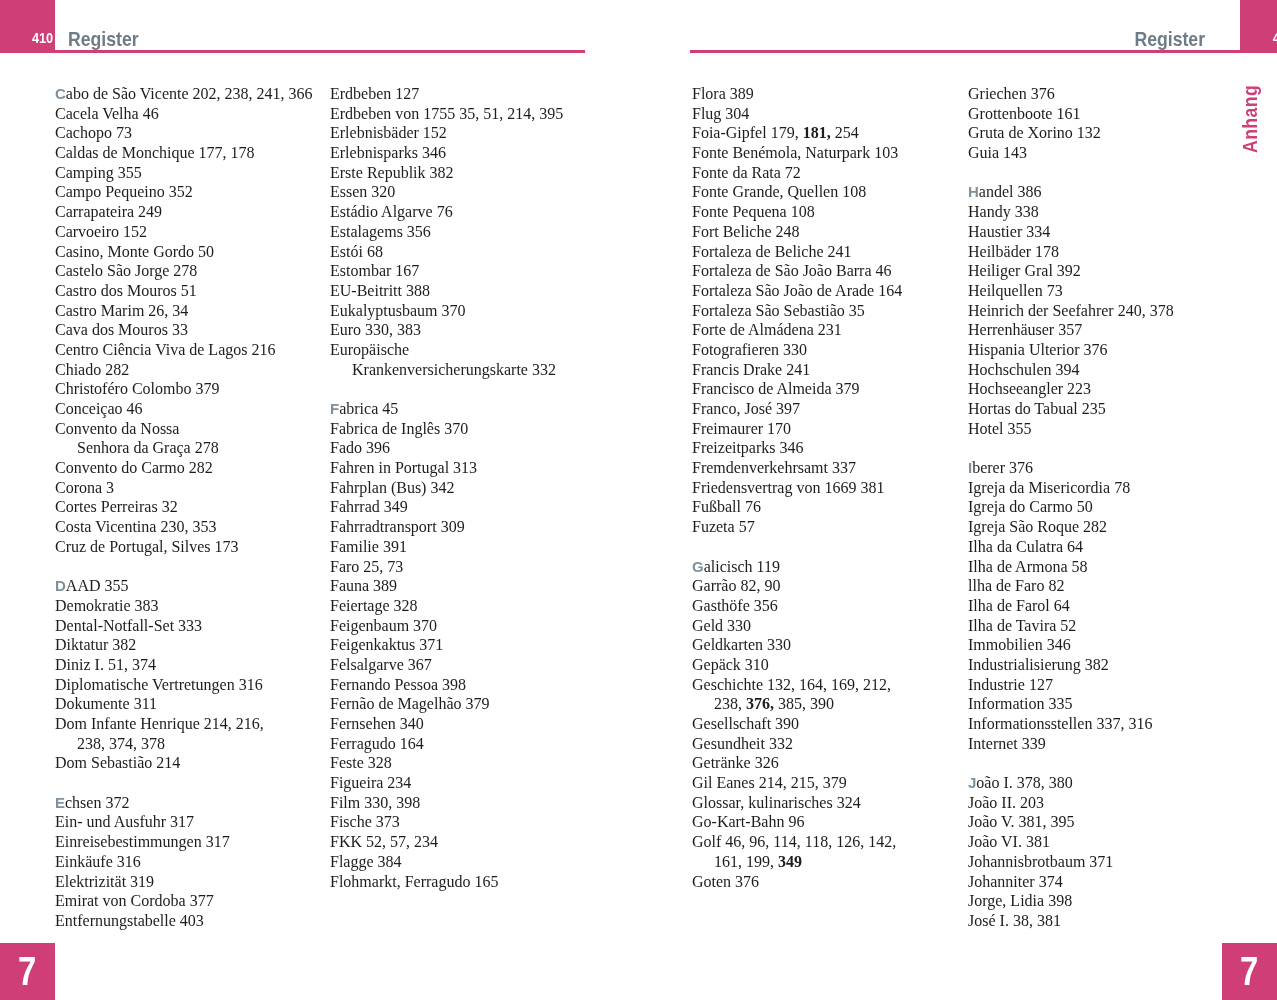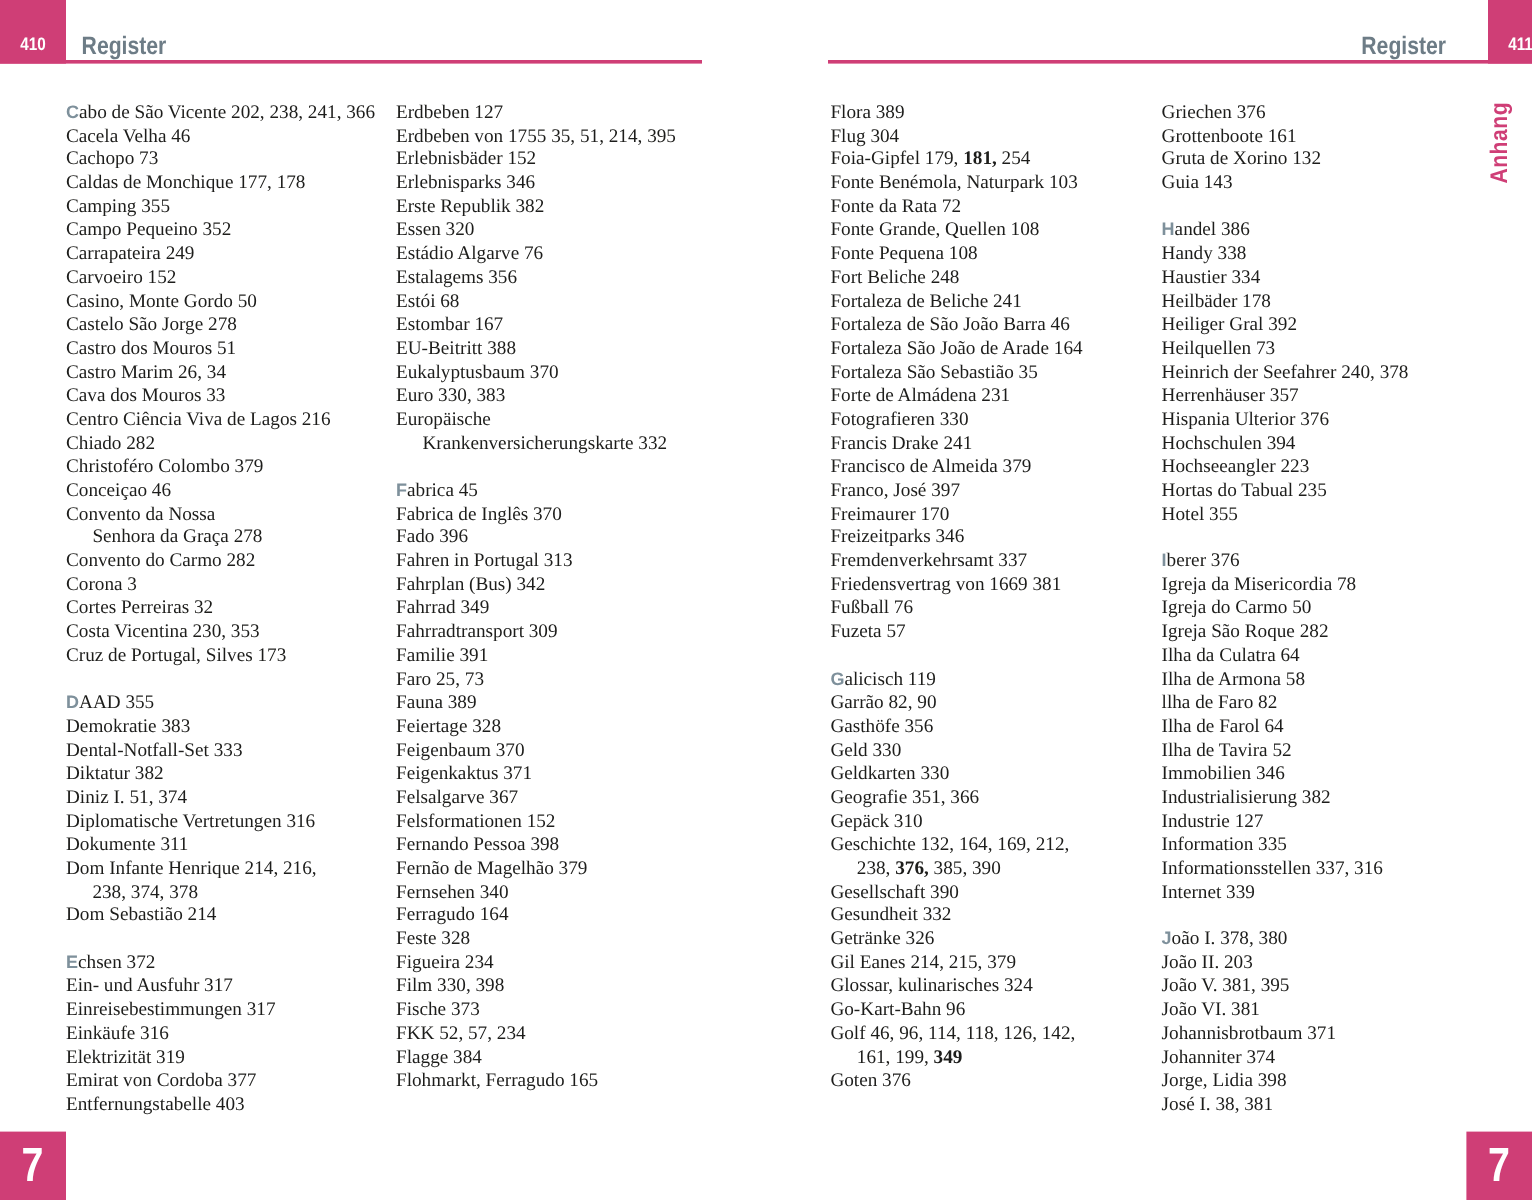"410" .pagenum-box { justify-content: center -> flex-end }
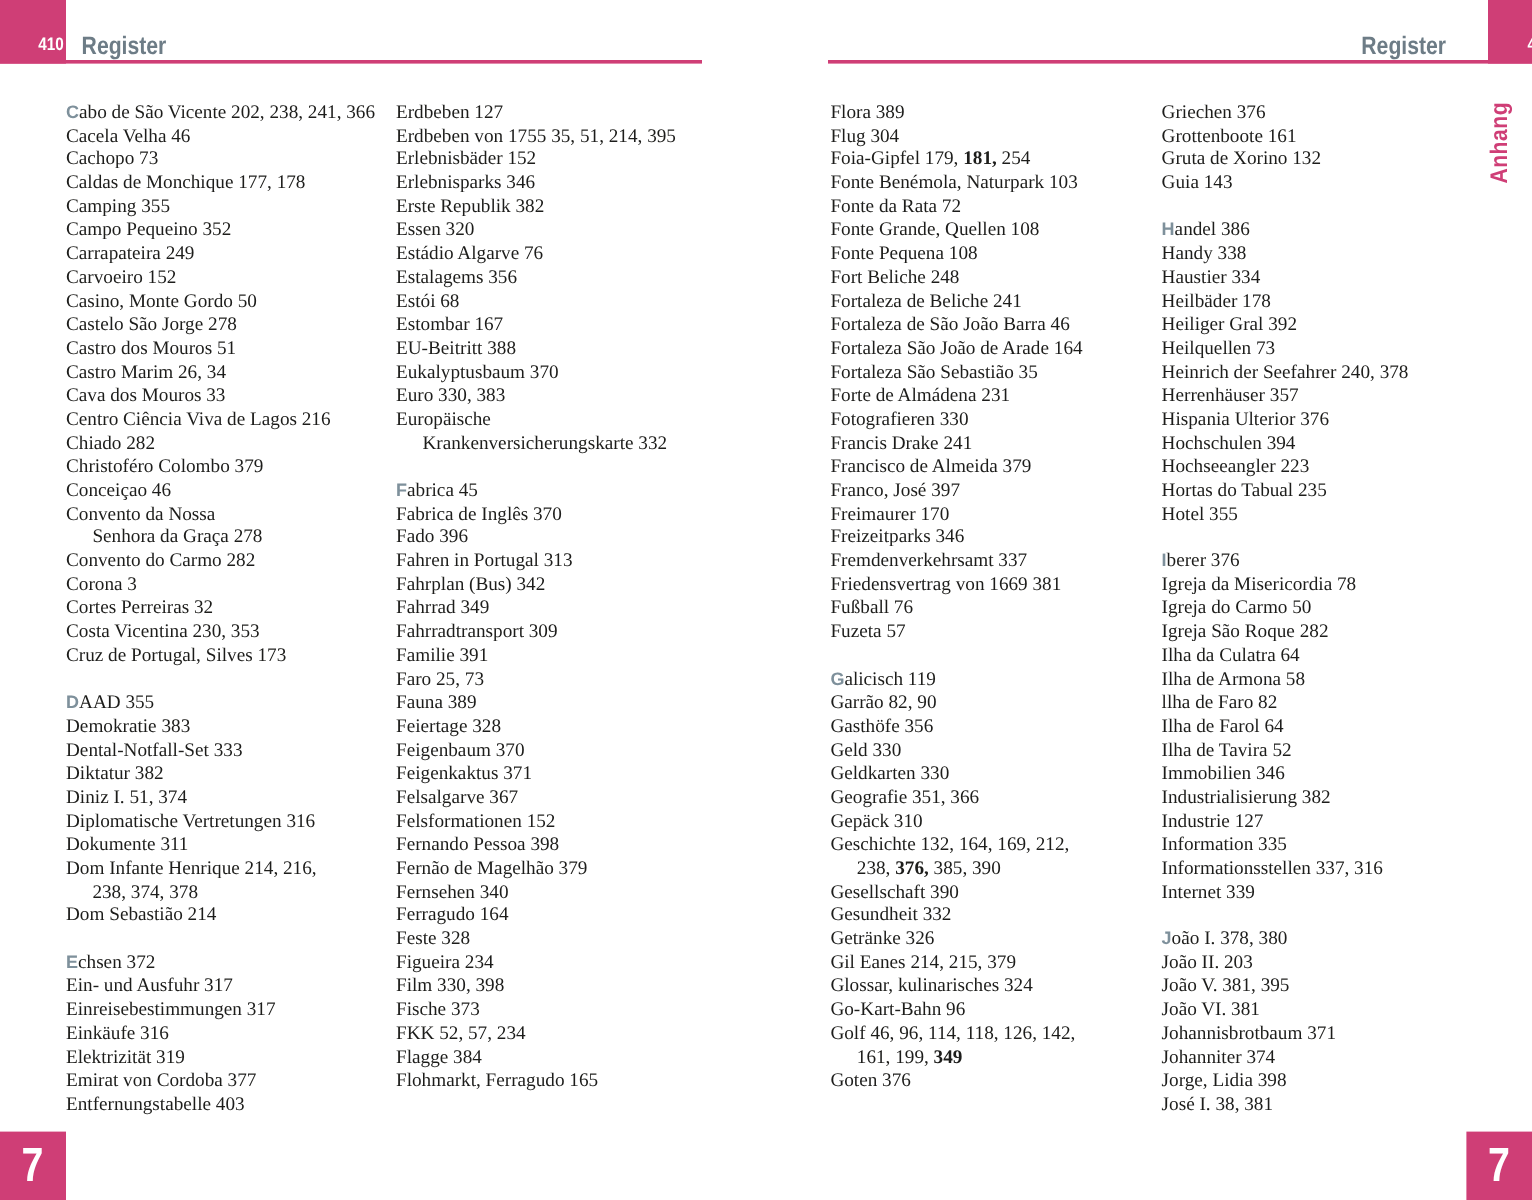"Geografie 351, 366" div.line { html: <div>Geografie 351, 366</div> -> none }
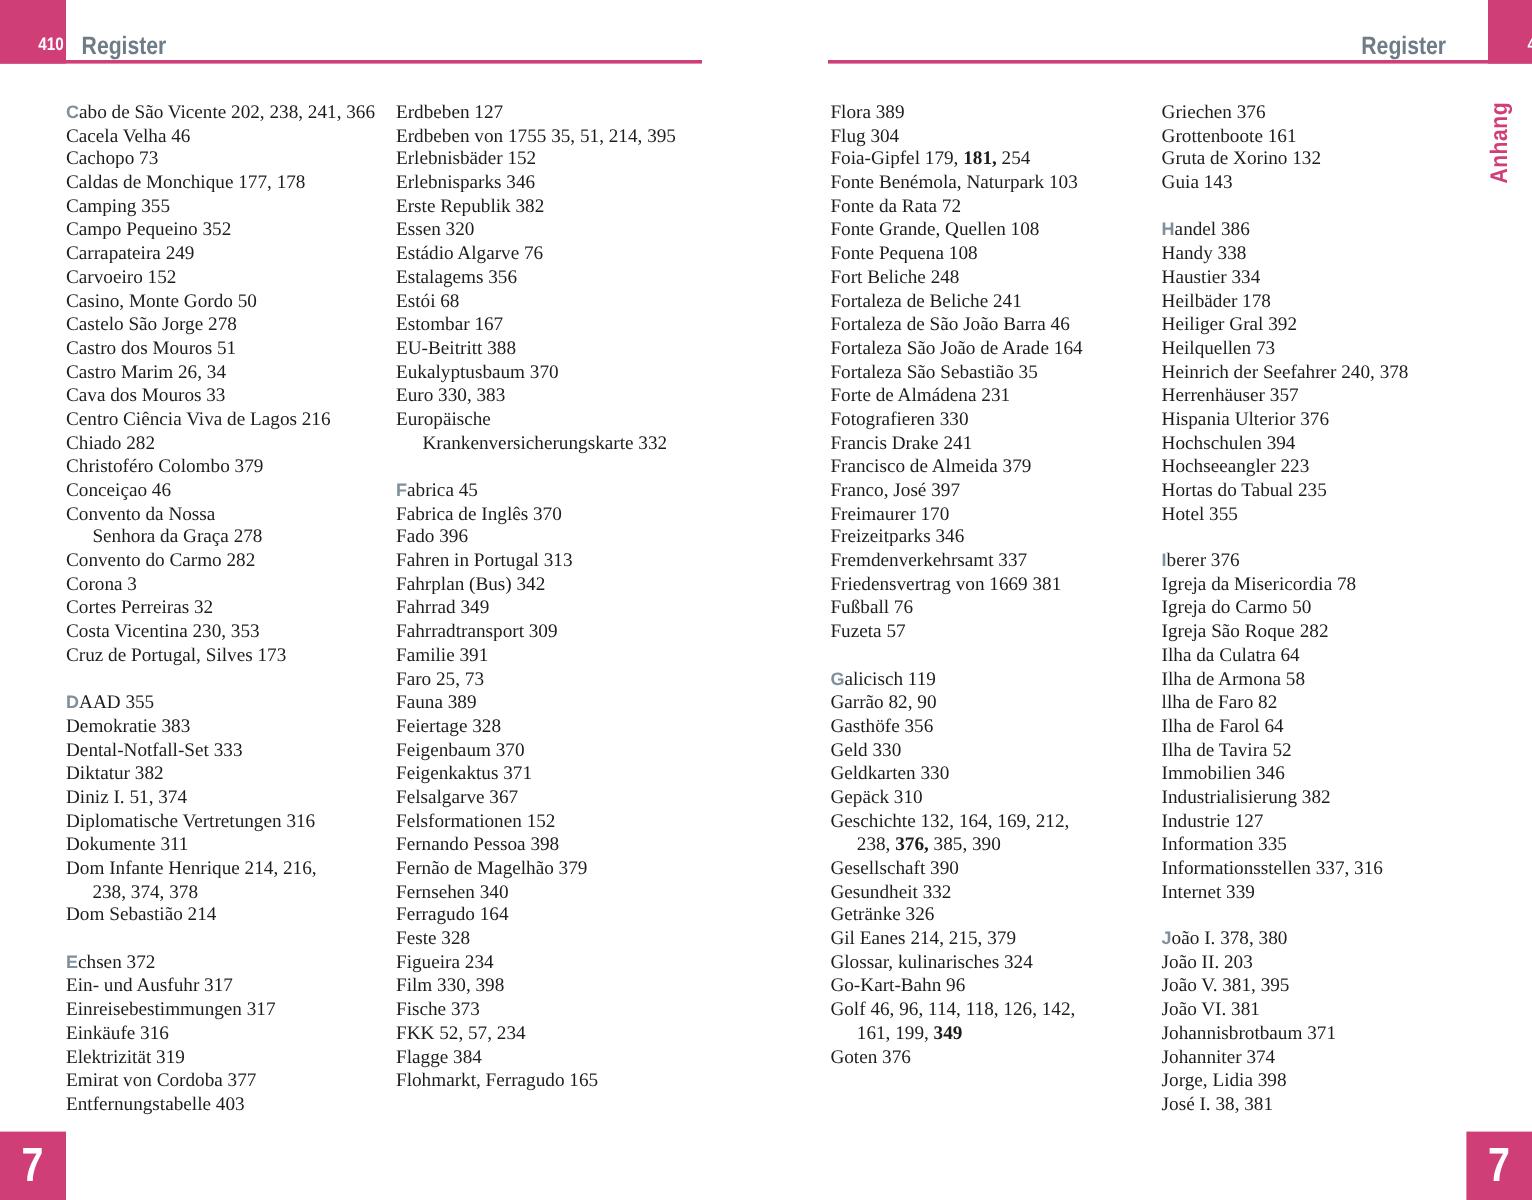"Felsformationen 152" div.line { html: <div>Felsformationen 152</div> -> none }
